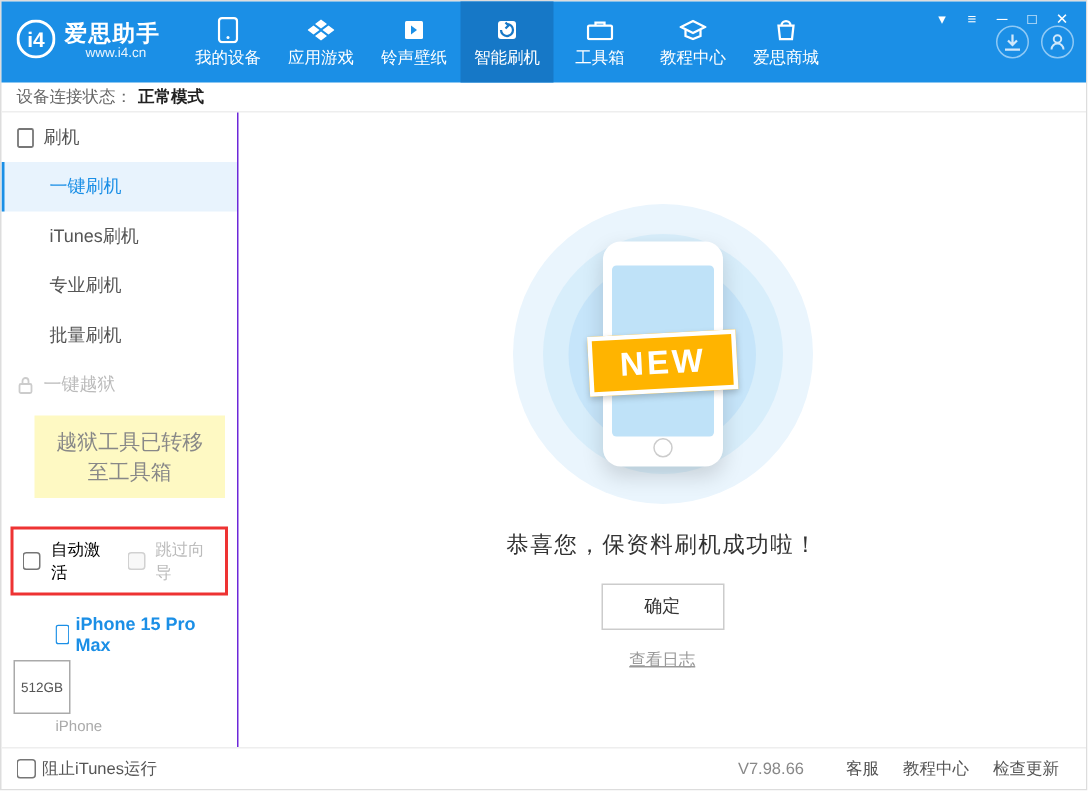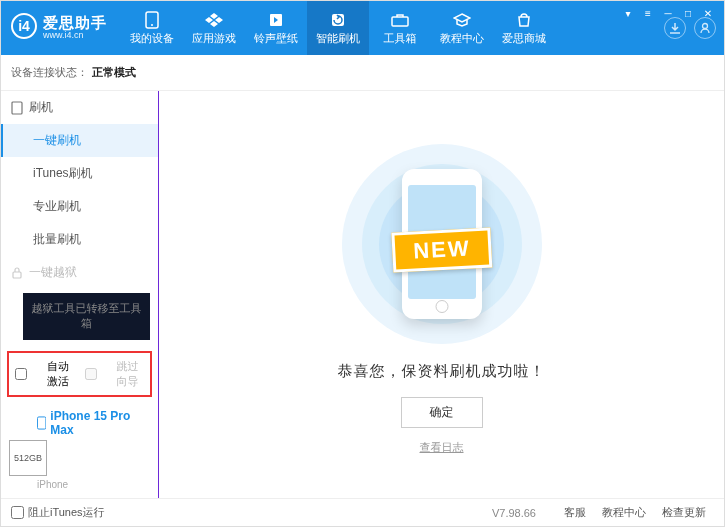"www.i4.cn" .logo-url { margin-left: none -> 14px }
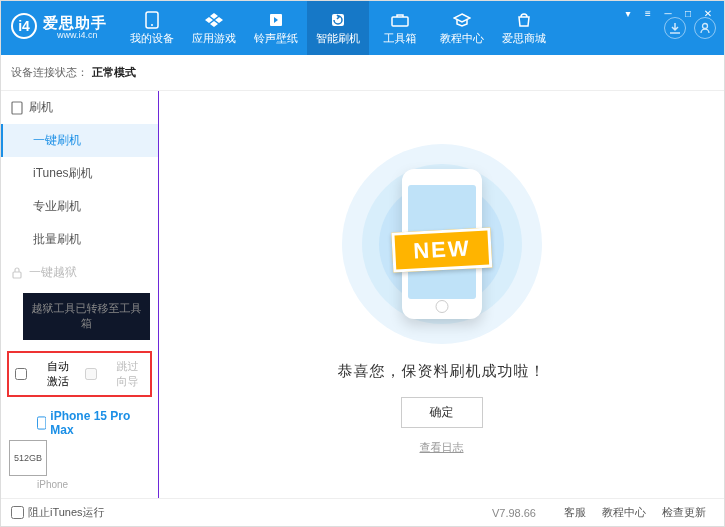"设备连接状态：" .status-bar { height: 36px -> 20px }
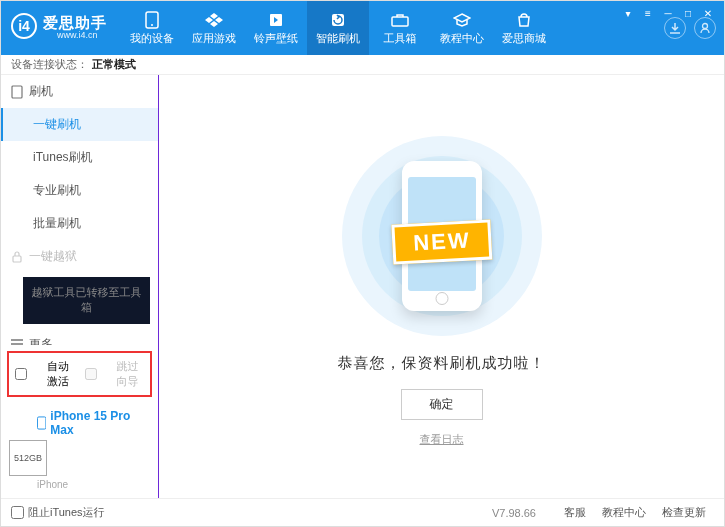"越狱工具已转移至工具箱" .sb-note { background: #0f172a -> #fef9c3; font-size: 11px -> 14px }
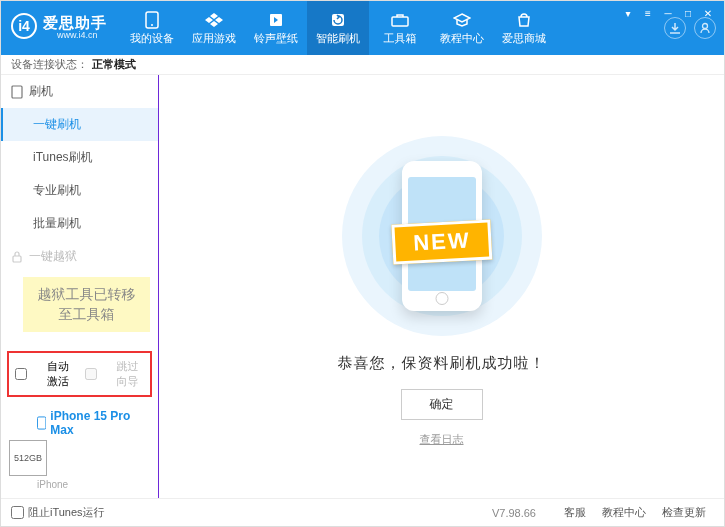"自动激活" .chk { gap: 20px -> 7px }
